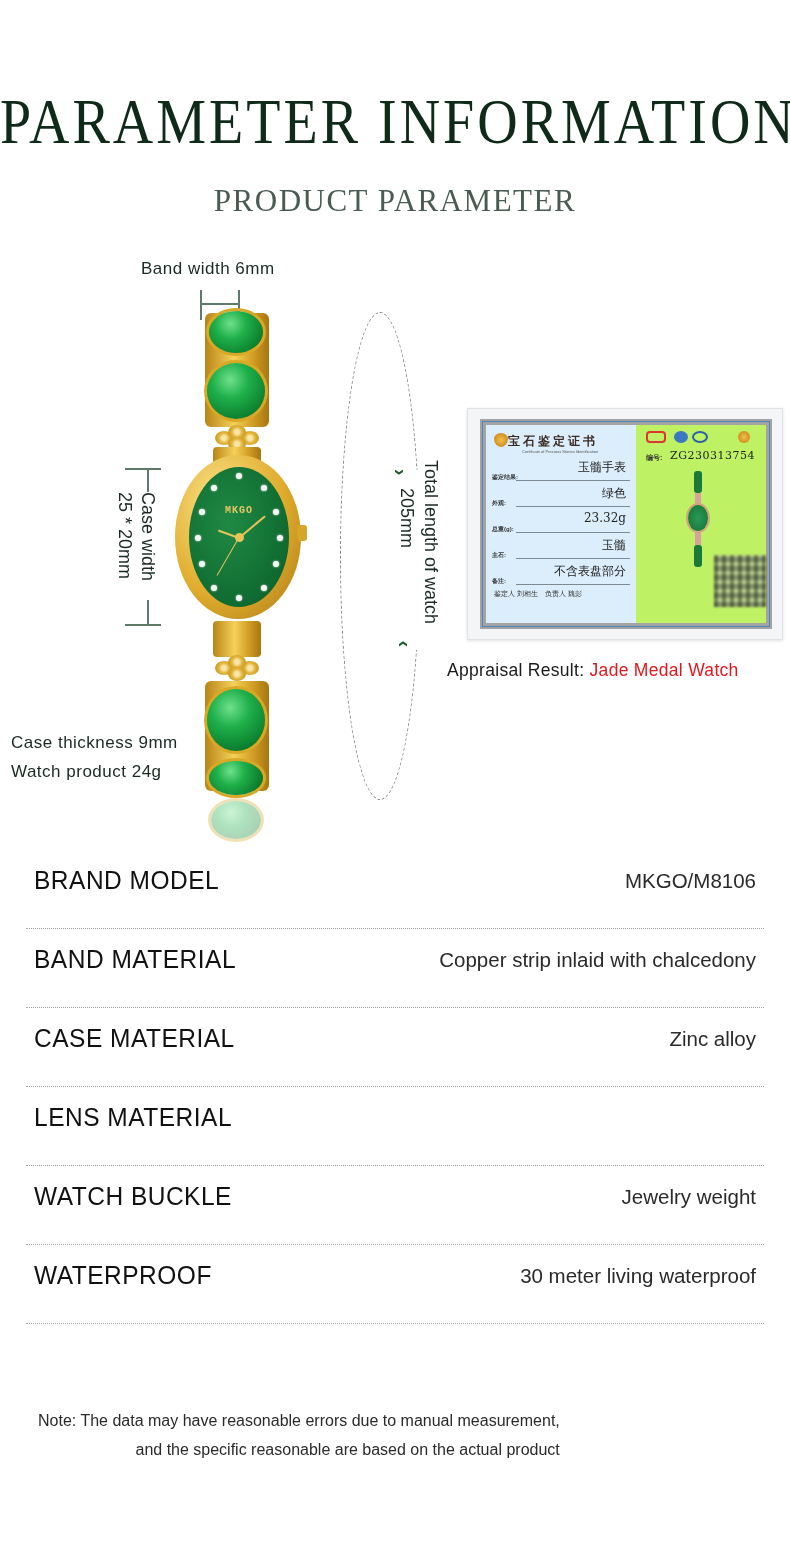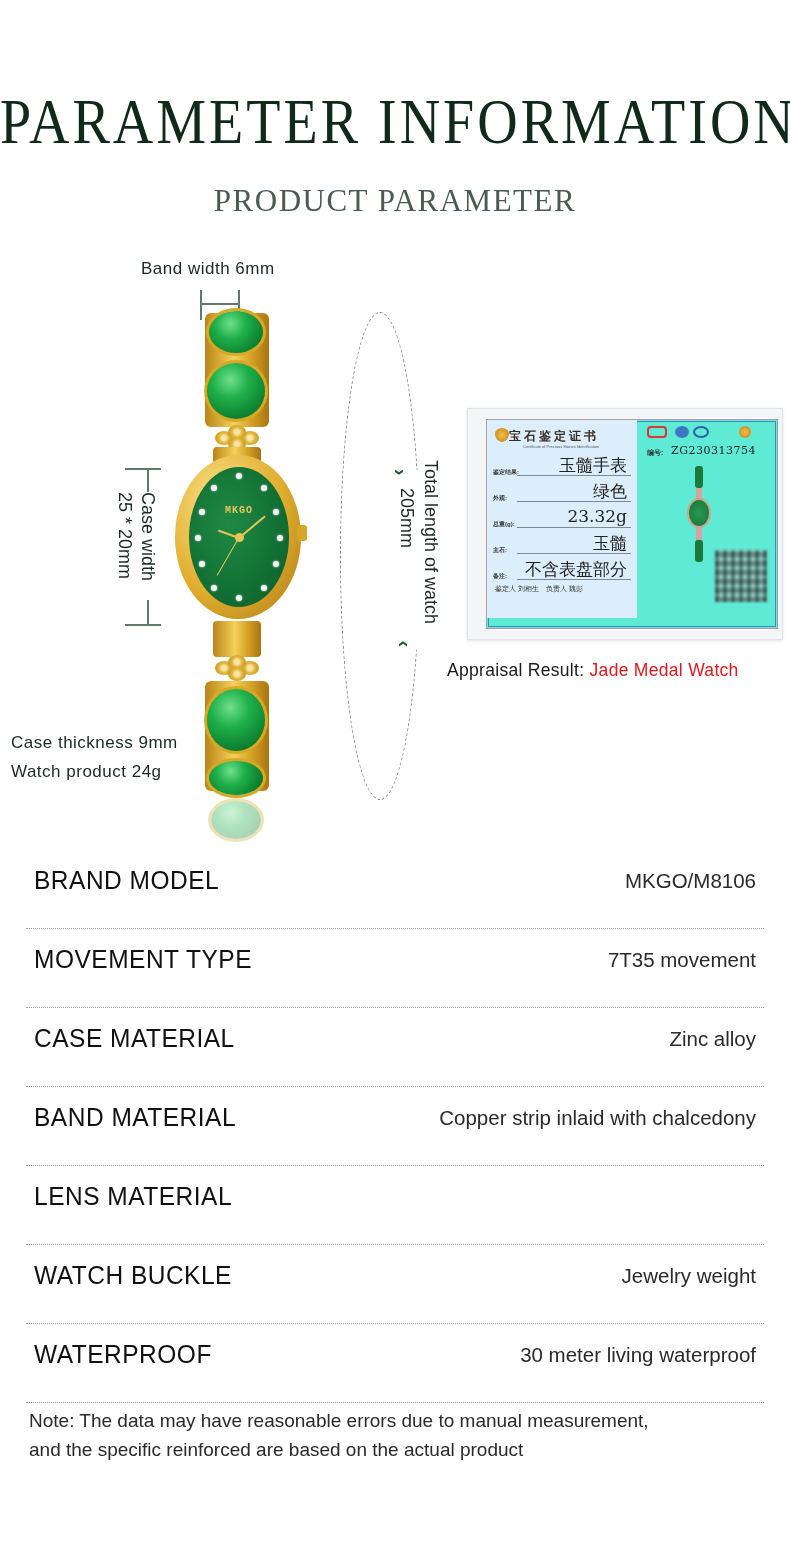"宝石鉴定证书" .cert-frame { background: #5eead4 -> #bef264; border: 1px solid #a3a3a3 -> 6px solid #a3a3a3; margin-left: 6px -> none }
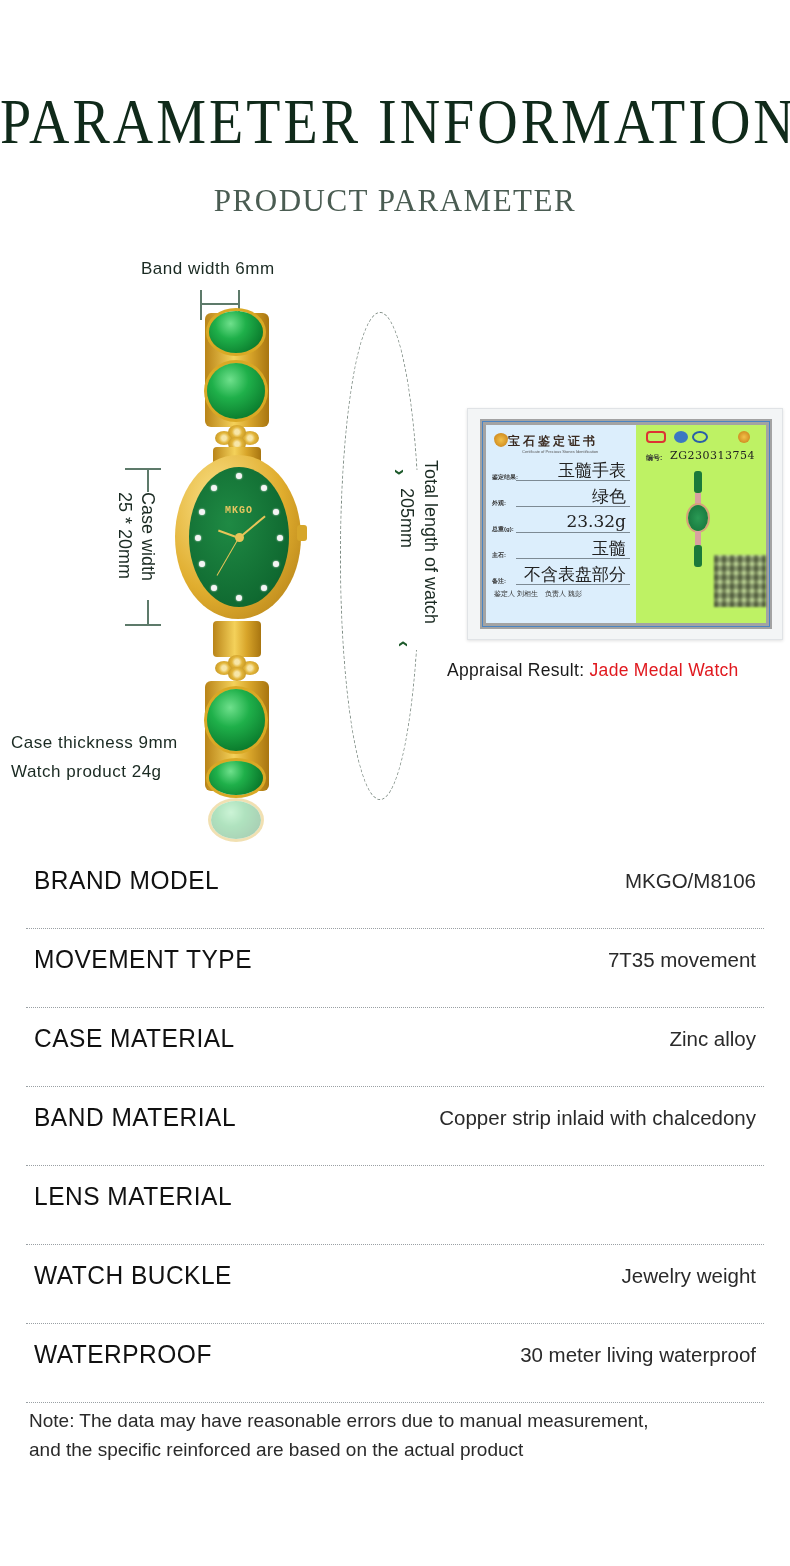"玉髓手表" .cert-row .v { font-size: 17px -> 12px }
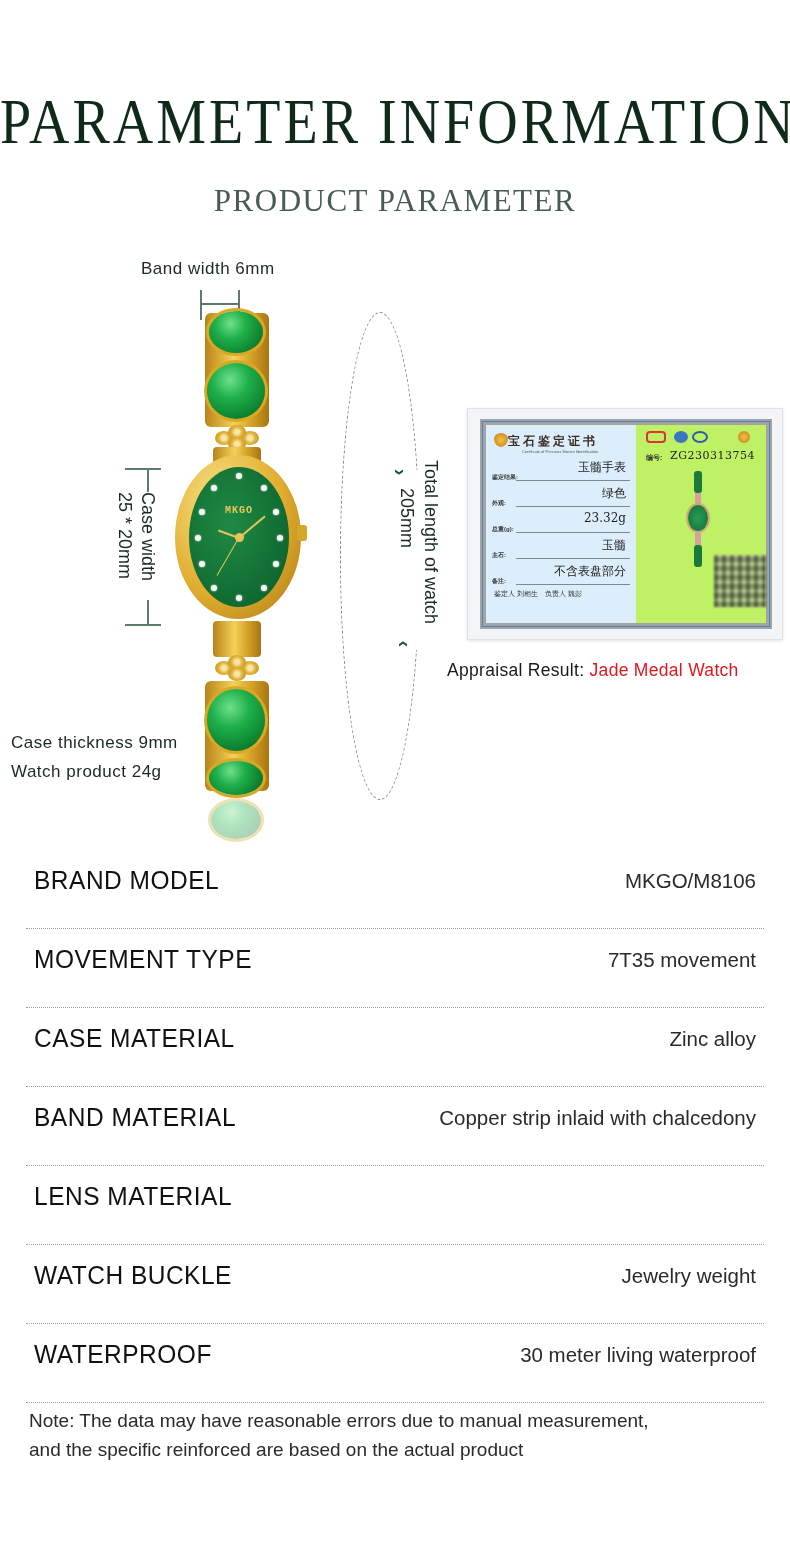"MOVEMENT TYPE" div.param-row { html: <div> <div>MOVEMENT TYPE</div> <div>7T35 movement</div> </div> -> none }
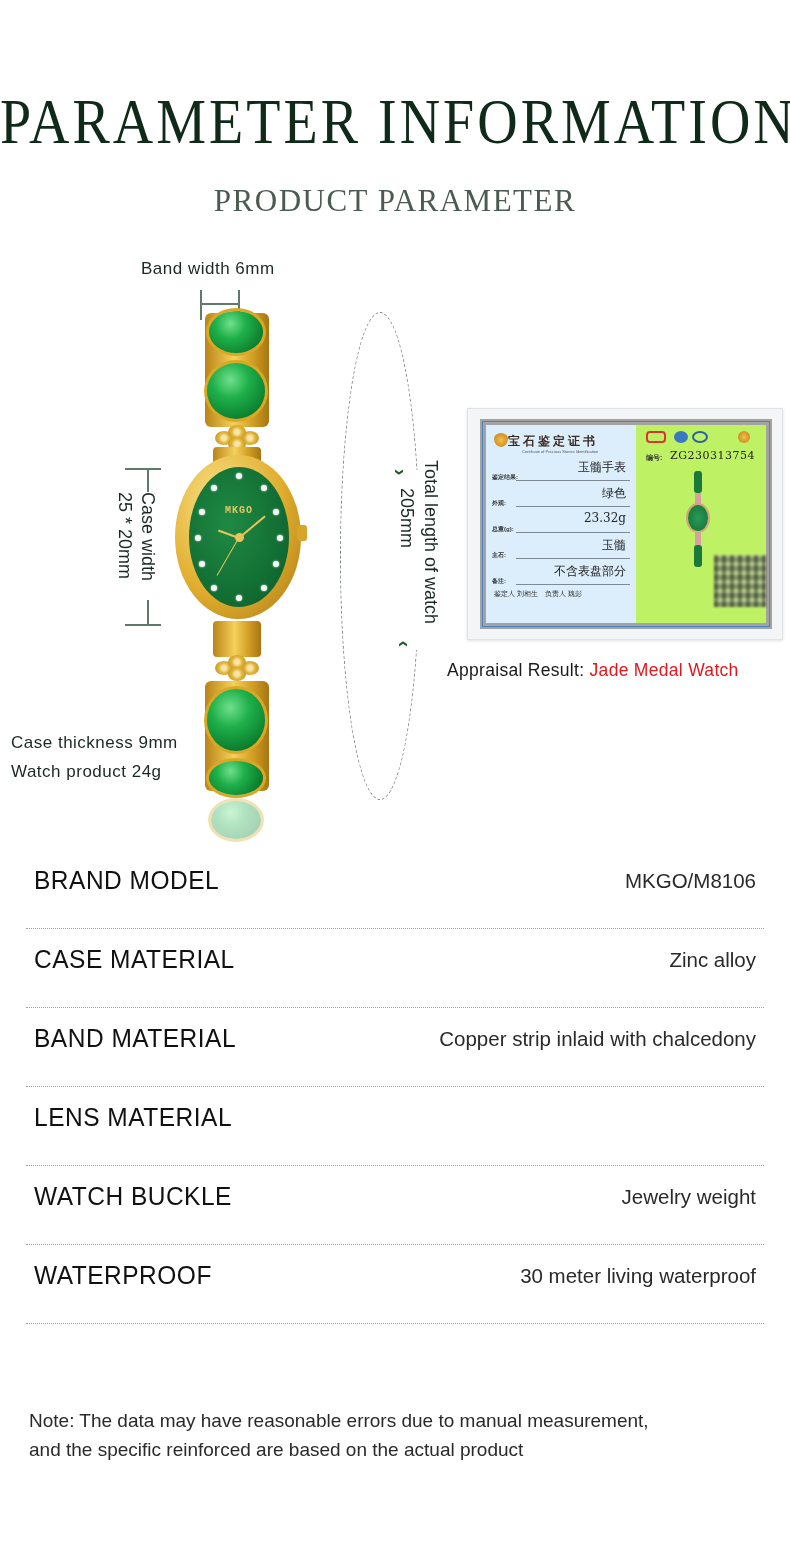"CASE MATERIAL" div.param-row { order: before "BAND MATERIAL" -> after "BAND MATERIAL" }
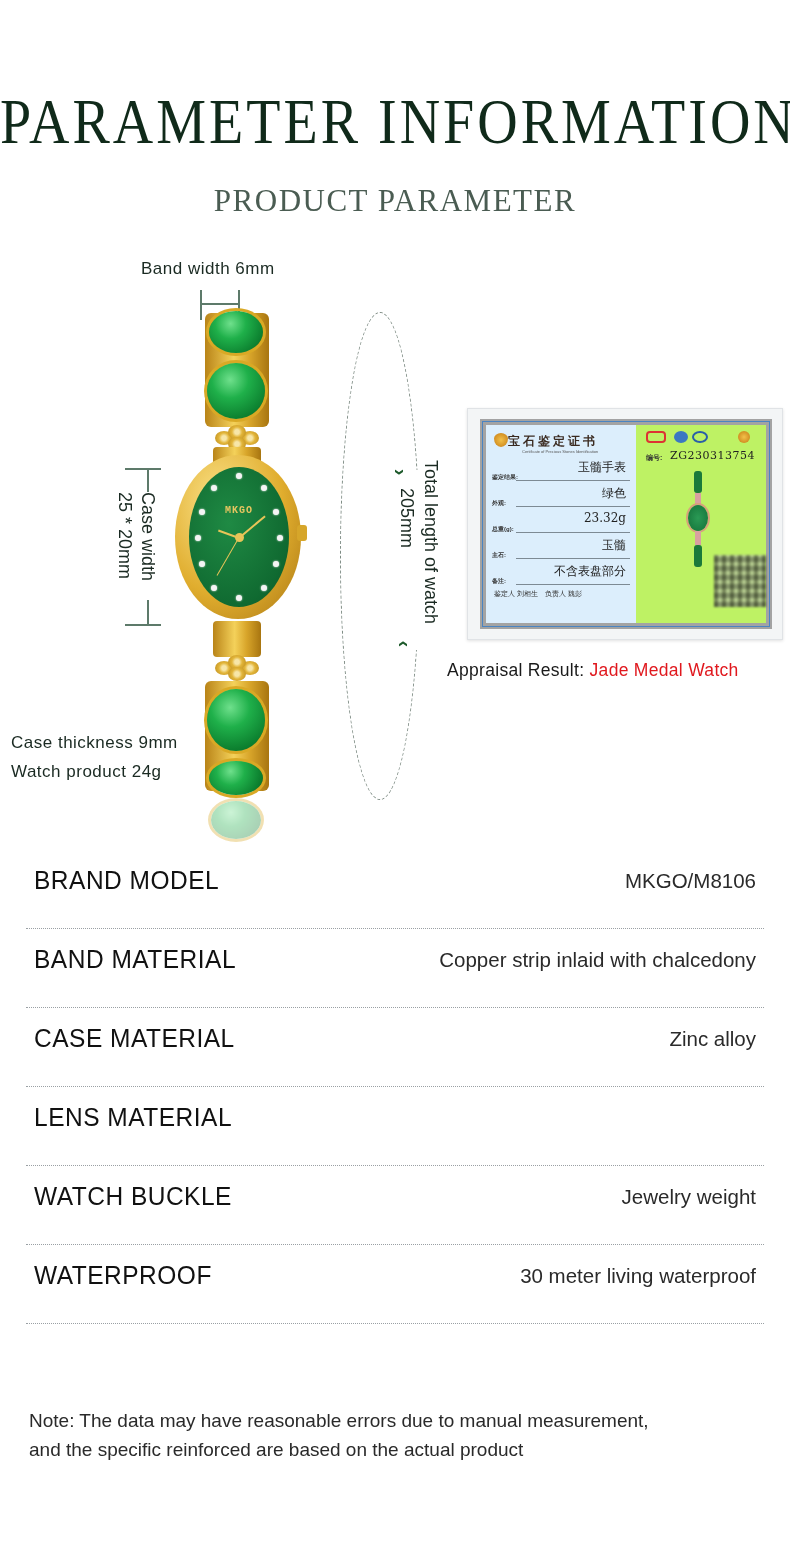"Note: The data may have" .note { font-size: 19px -> 16px; left: 29px -> 38px; text-align: none -> right }
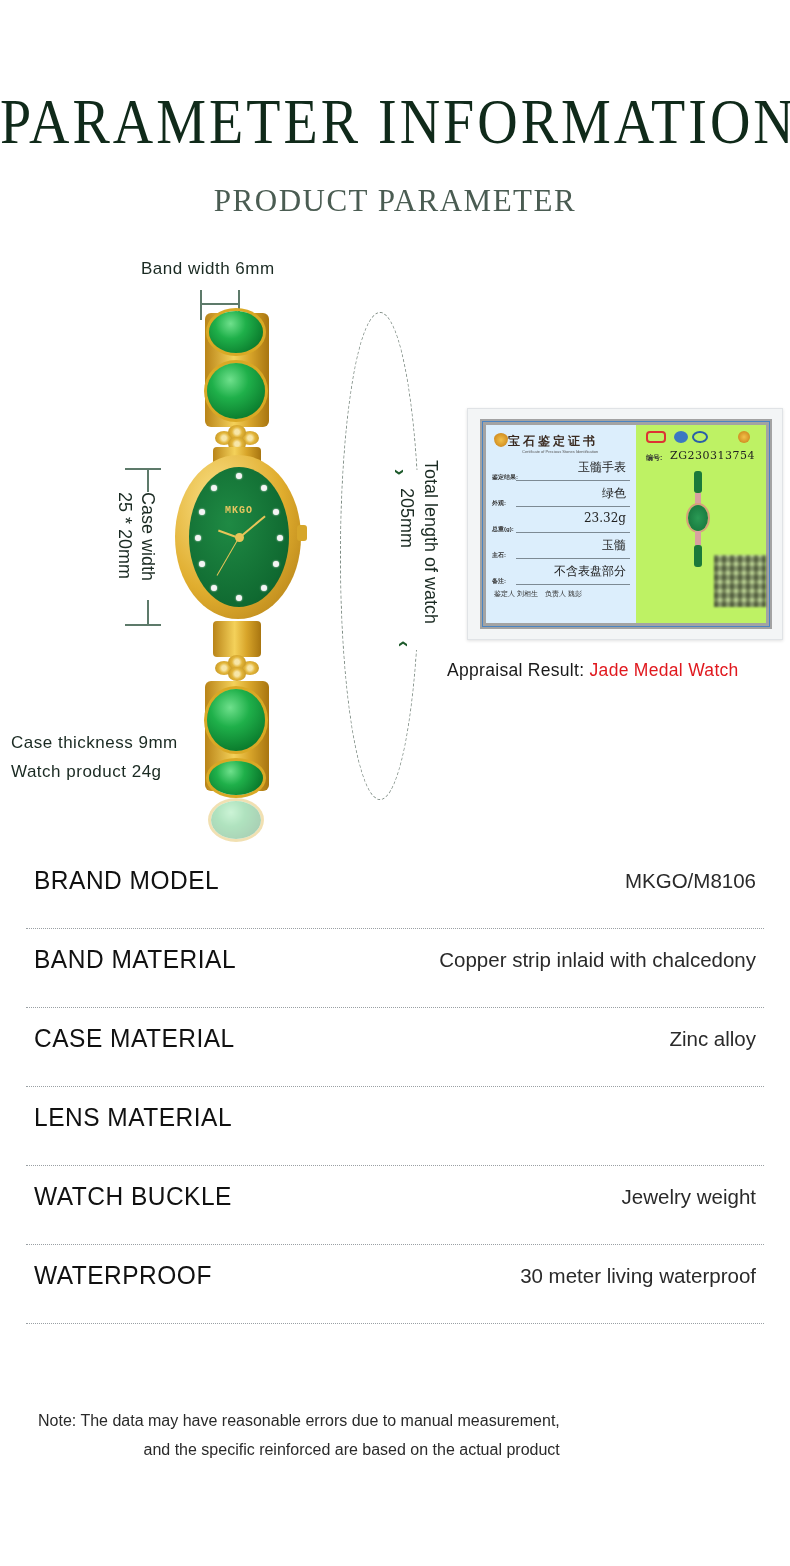"and the specific reinforced are" div { text: reinforced -> reasonable }
